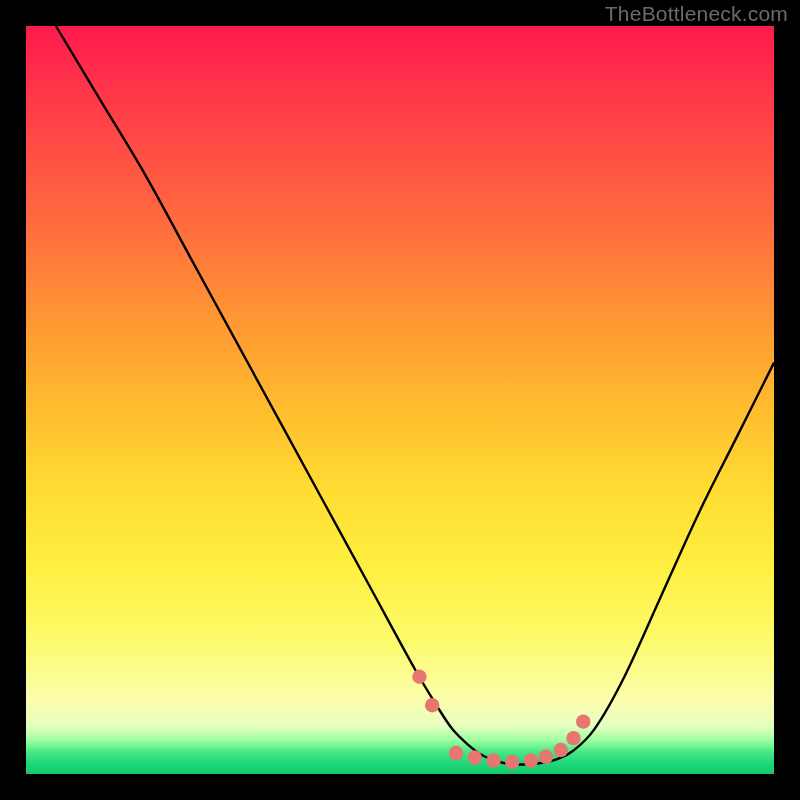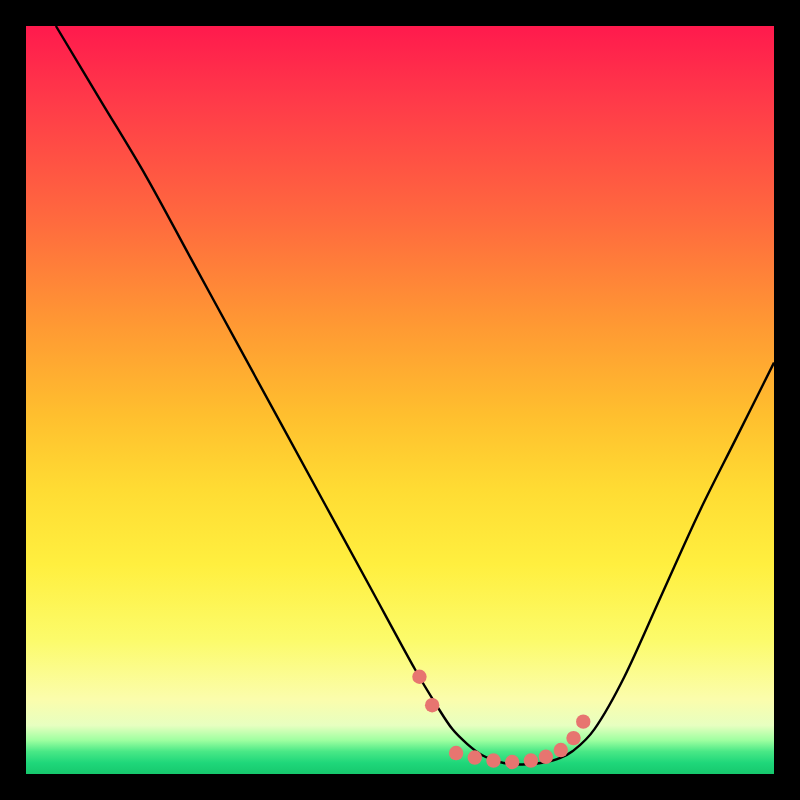"TheBottleneck.com" div.watermark { html: none -> <div>TheBottleneck.com</div> }
